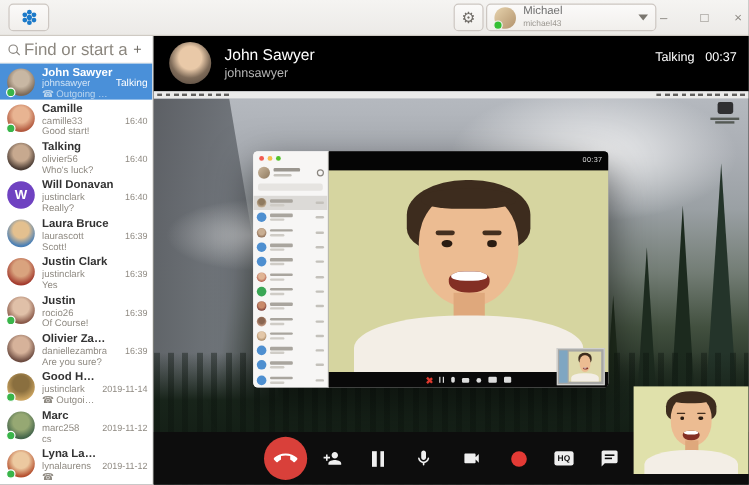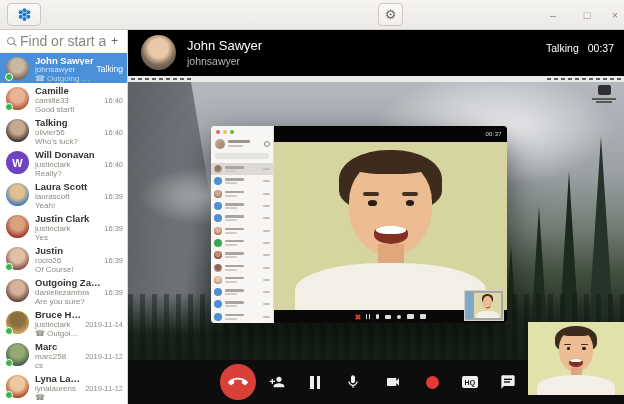"Michael" div.hb-btn { html: none -> <div> <span> <span></span> </span> <span> <span>Michael</span> <span>michael43</span> </span> <span></span> </div> }
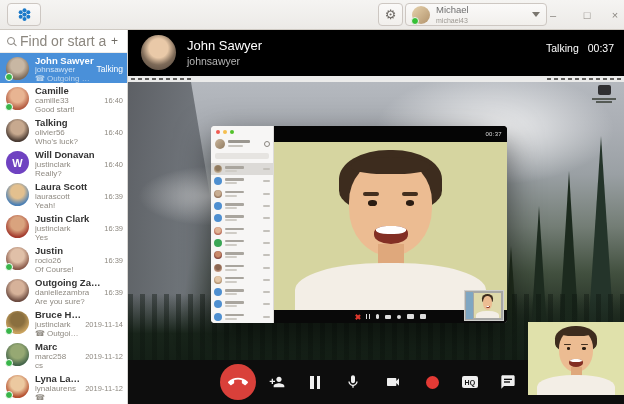"Laura Scott" div.c-name { text: Scott -> Bruce }
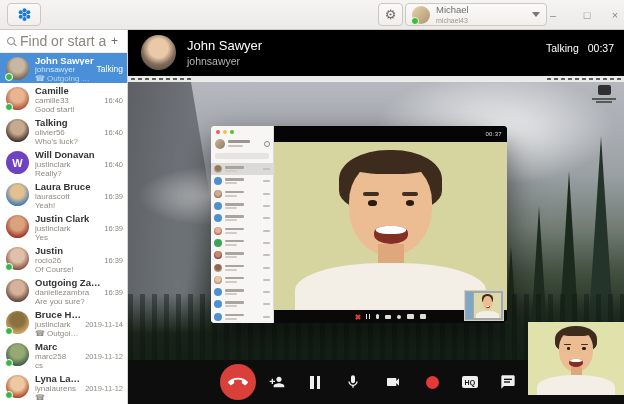"Yeah!" div.c-msg { text: Yeah -> Scott }
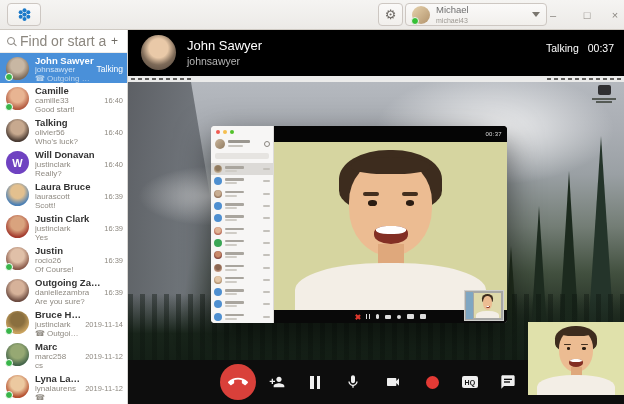"Outgoing Za…" div.c-name { text: Outgoing -> Olivier }
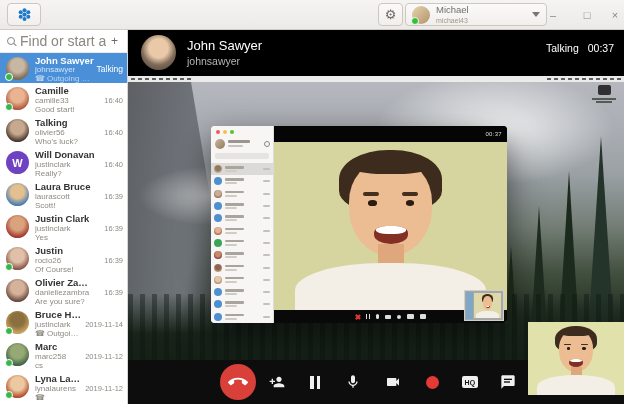"Bruce H…" div.c-name { text: Bruce -> Good }
